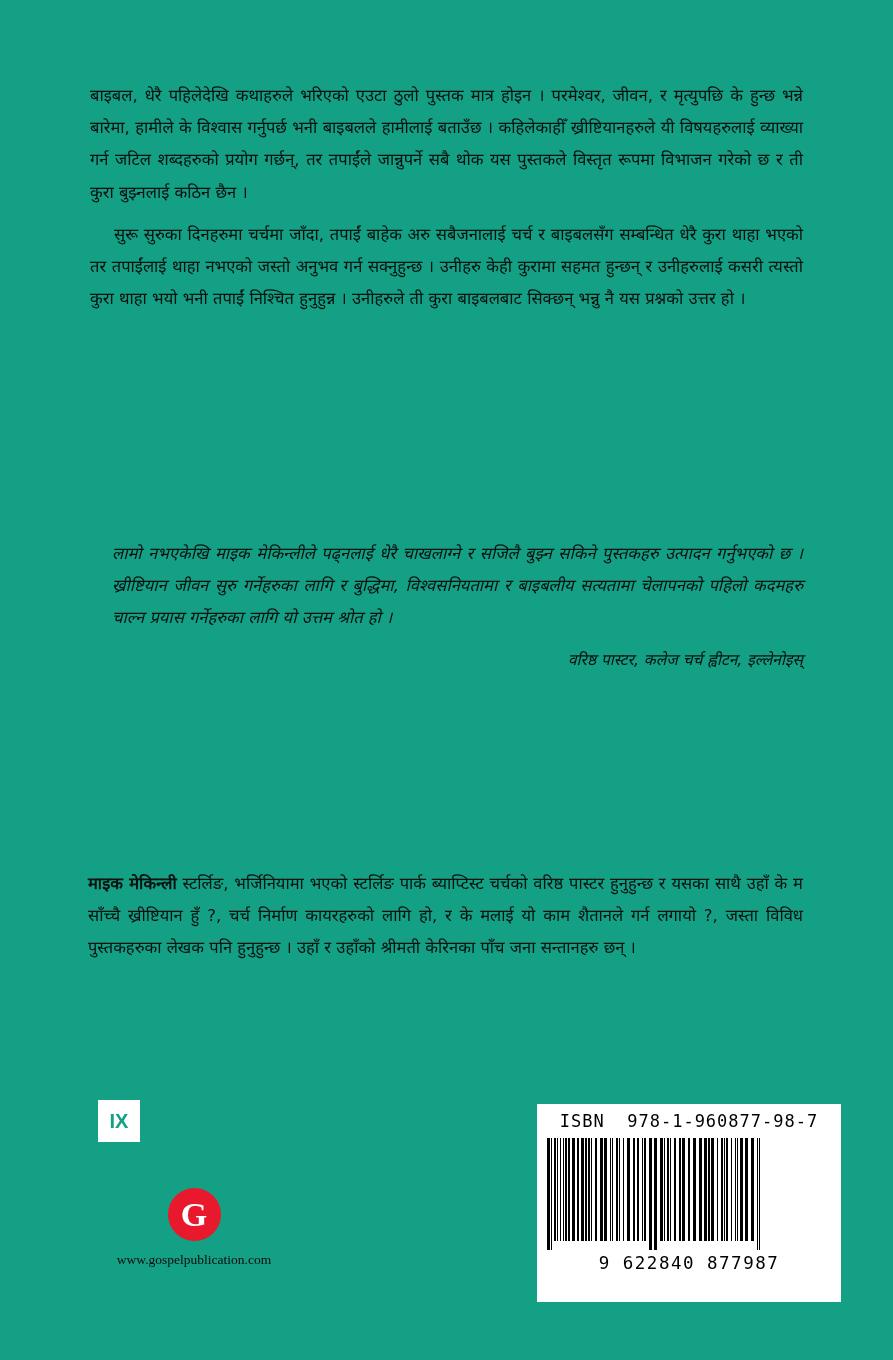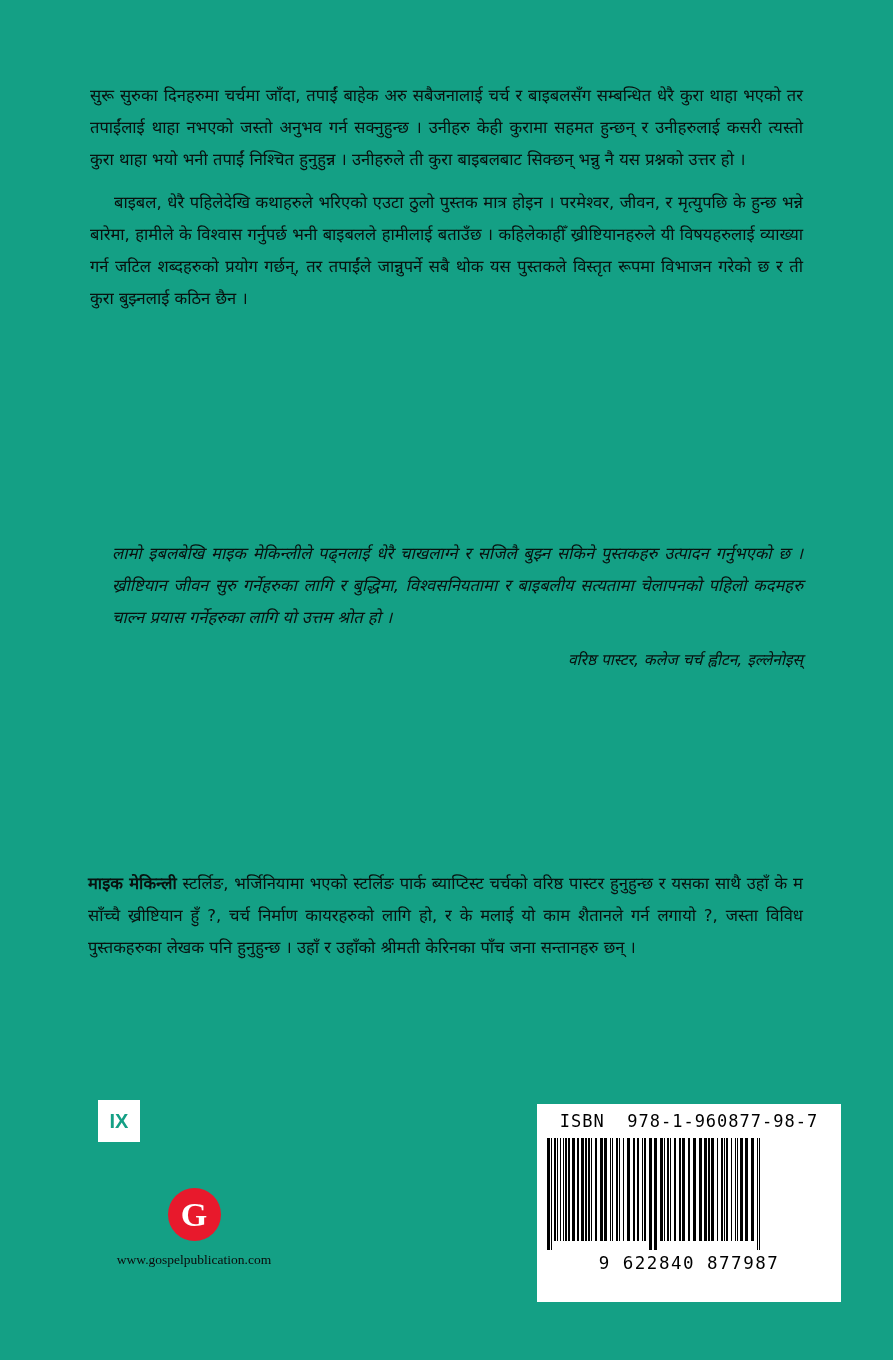"सुरू सुरुका दिनहरुमा चर्चमा जाँदा," p { order: before "बाइबल, धेरै पहिलेदेखि कथाहरुले भरिएको" -> after "बाइबल, धेरै पहिलेदेखि कथाहरुले भरिएको" }
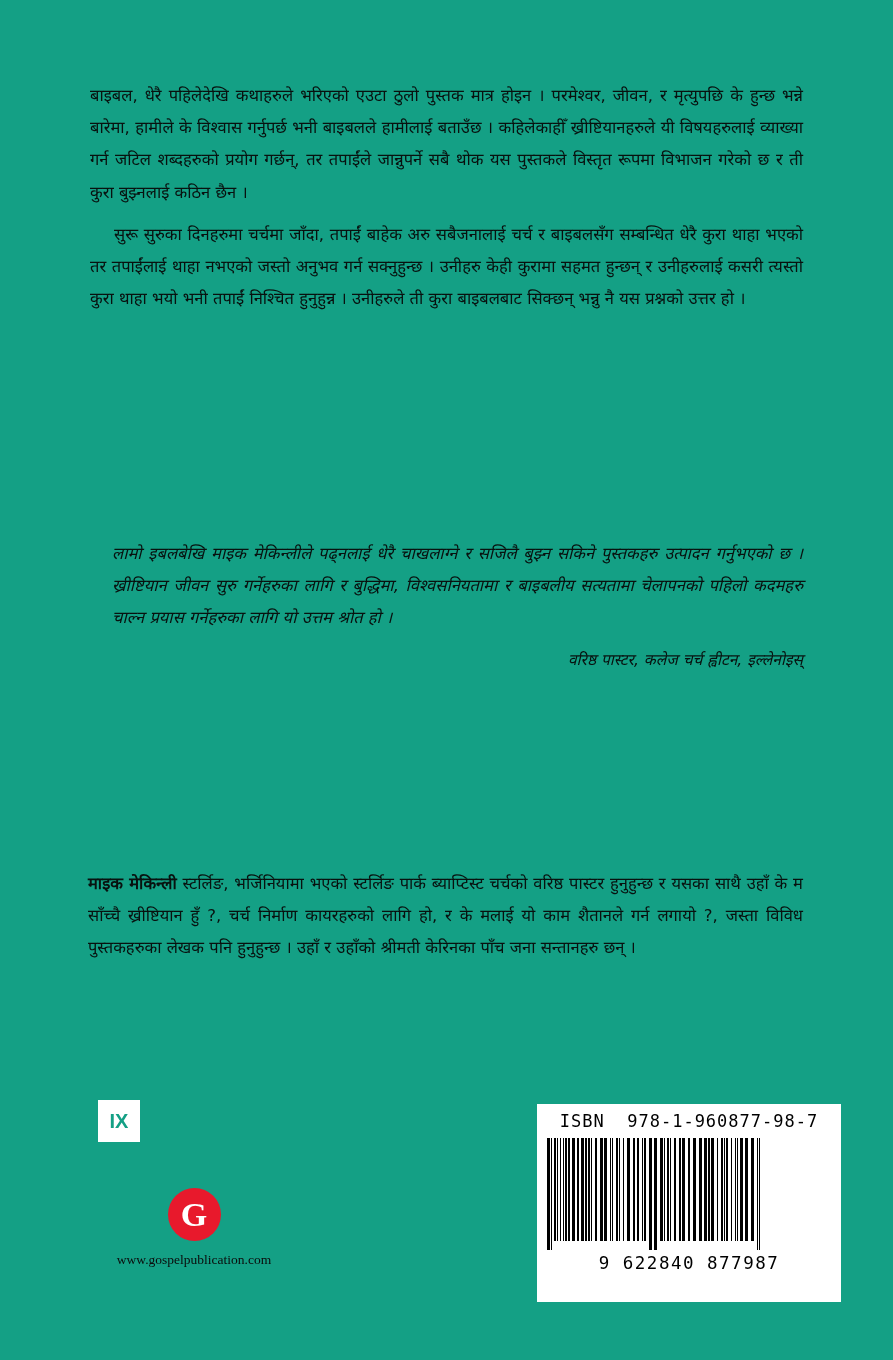"लामो इबलबेखि माइक मेकिन्लीले पढ्नलाई" div { text: इबलबेखि -> नभएकेखि }
